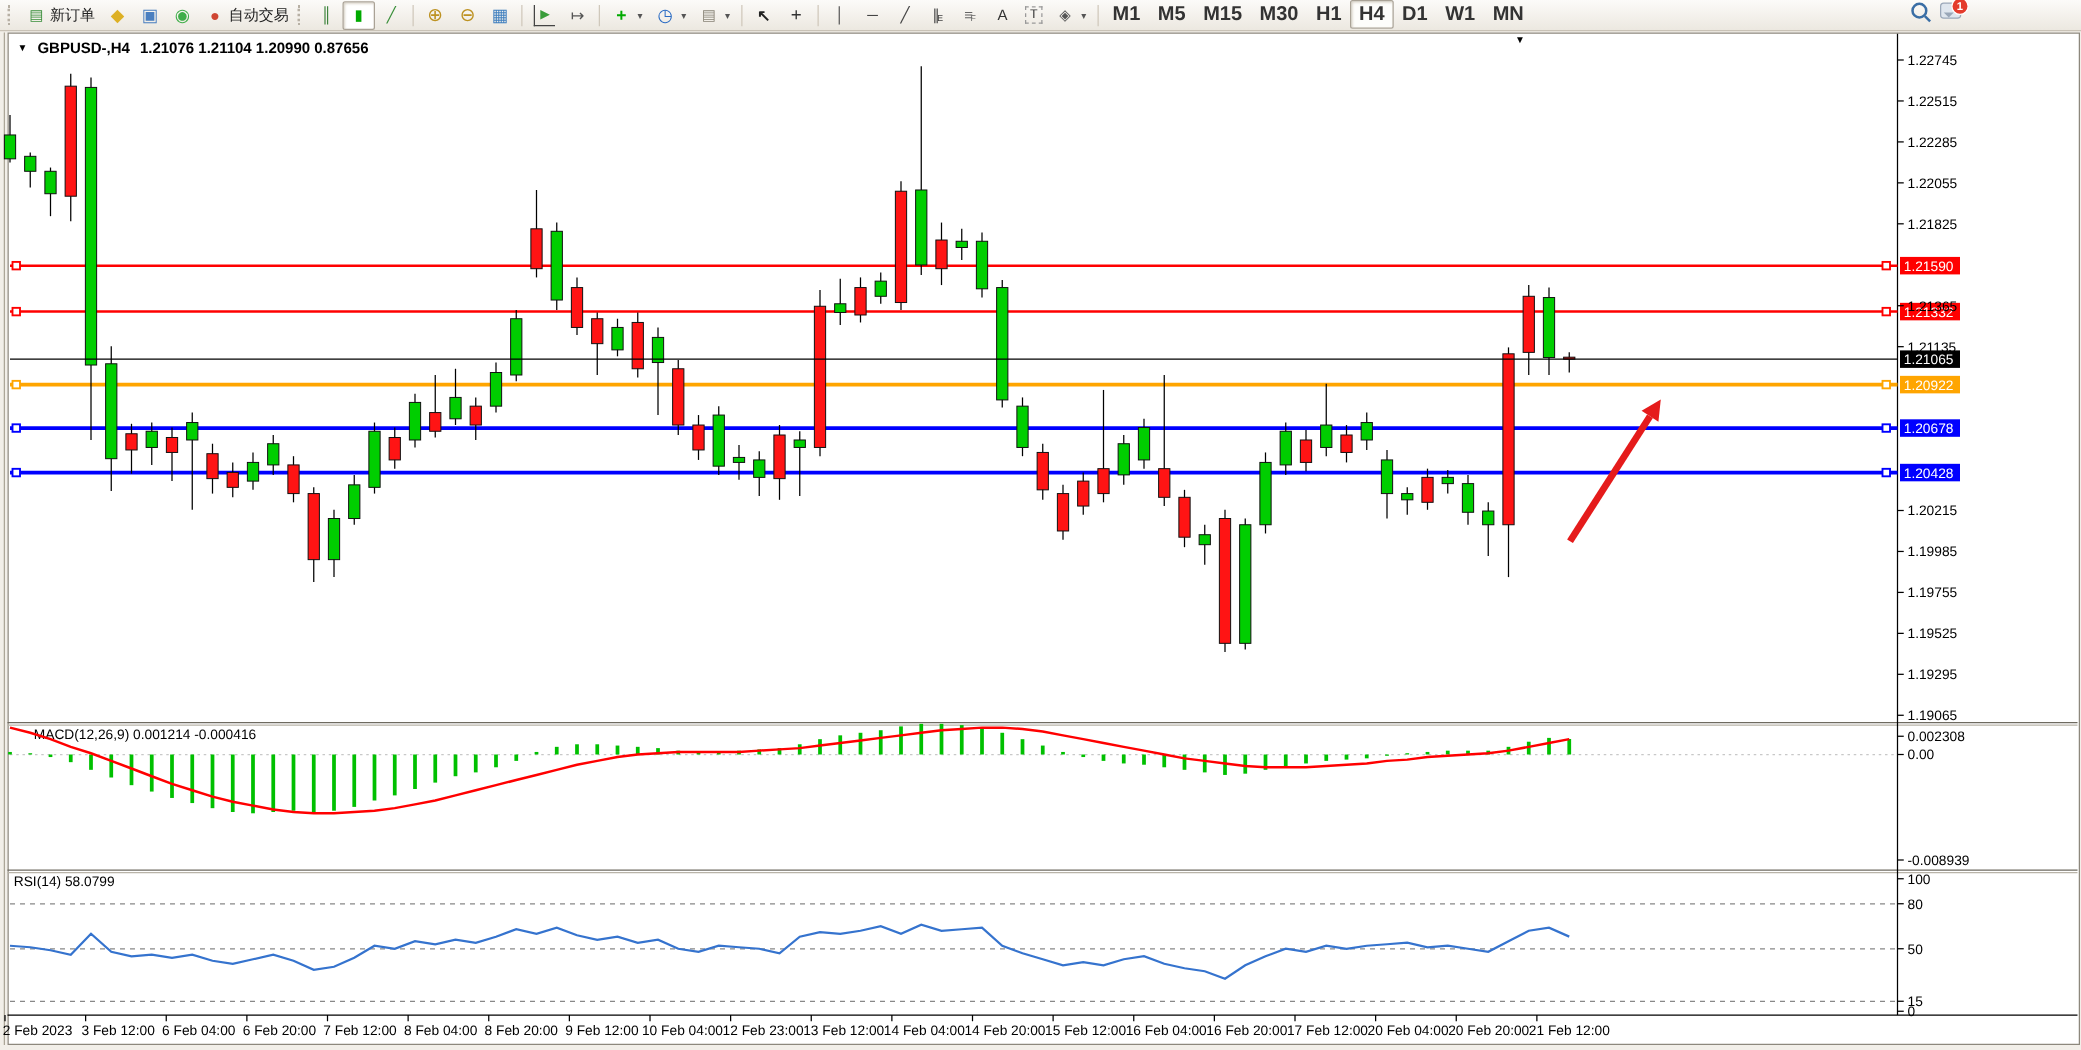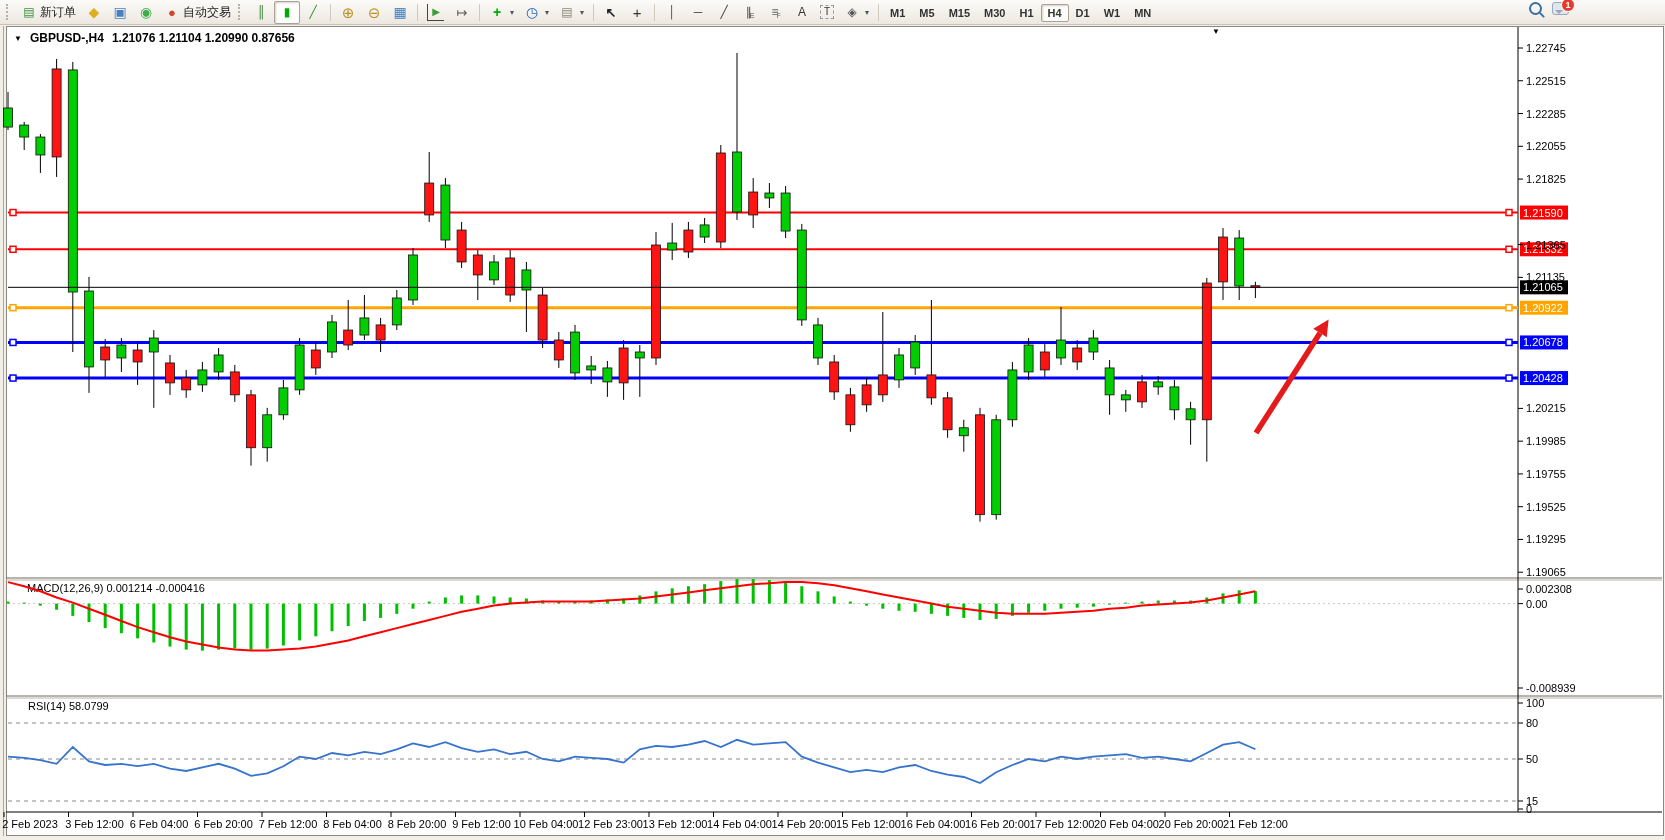"M1" .tf { font-size: 11px -> 16px }
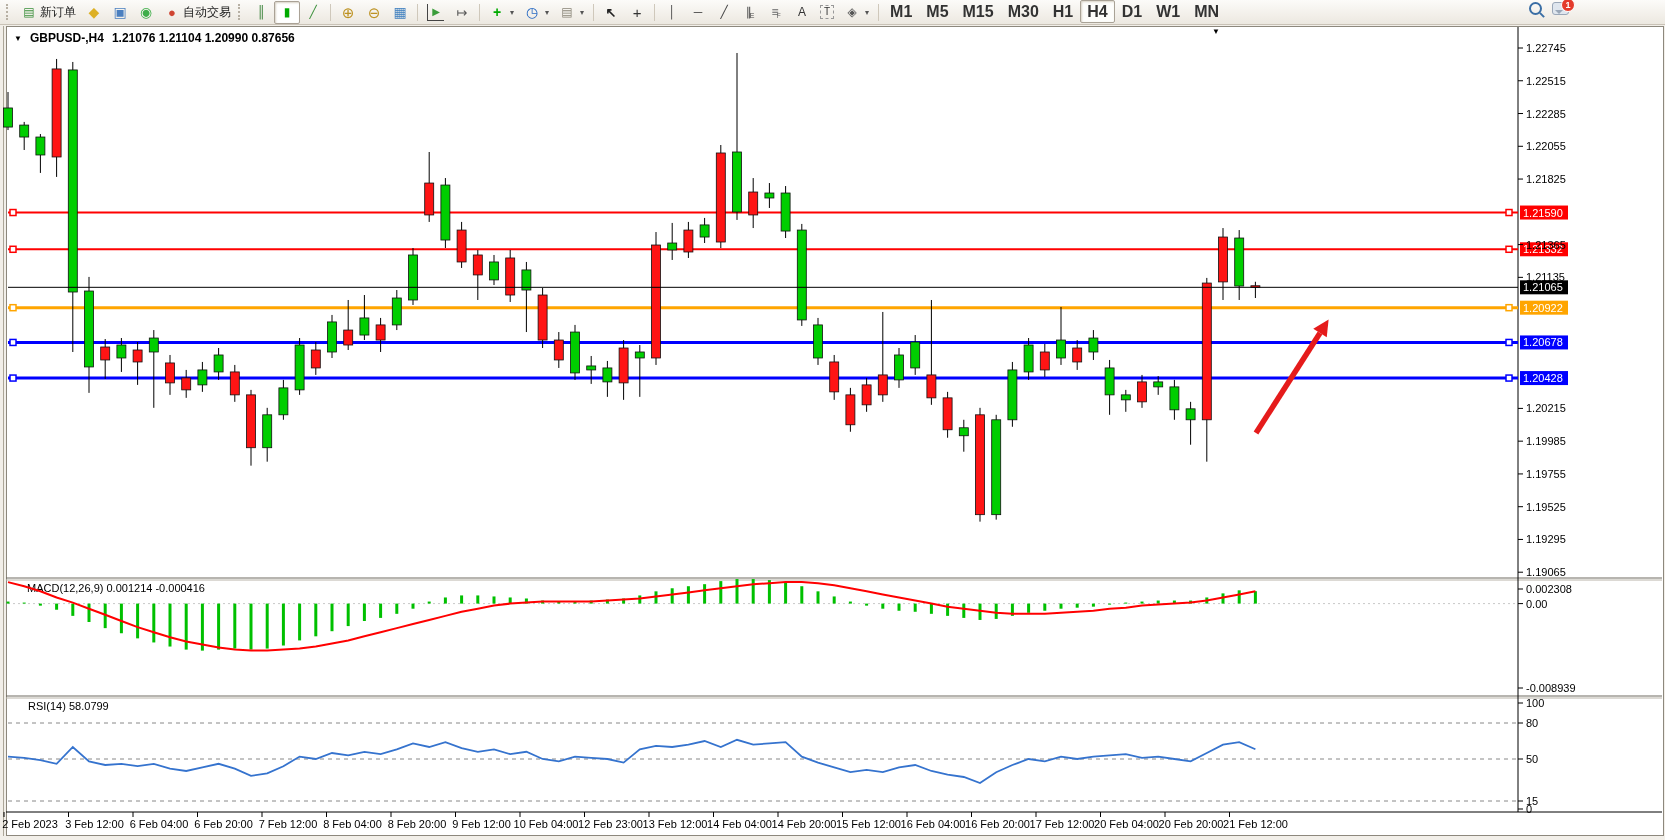"RSI(14) 58.0799" div.pane-label { left: 28px -> 11px }
